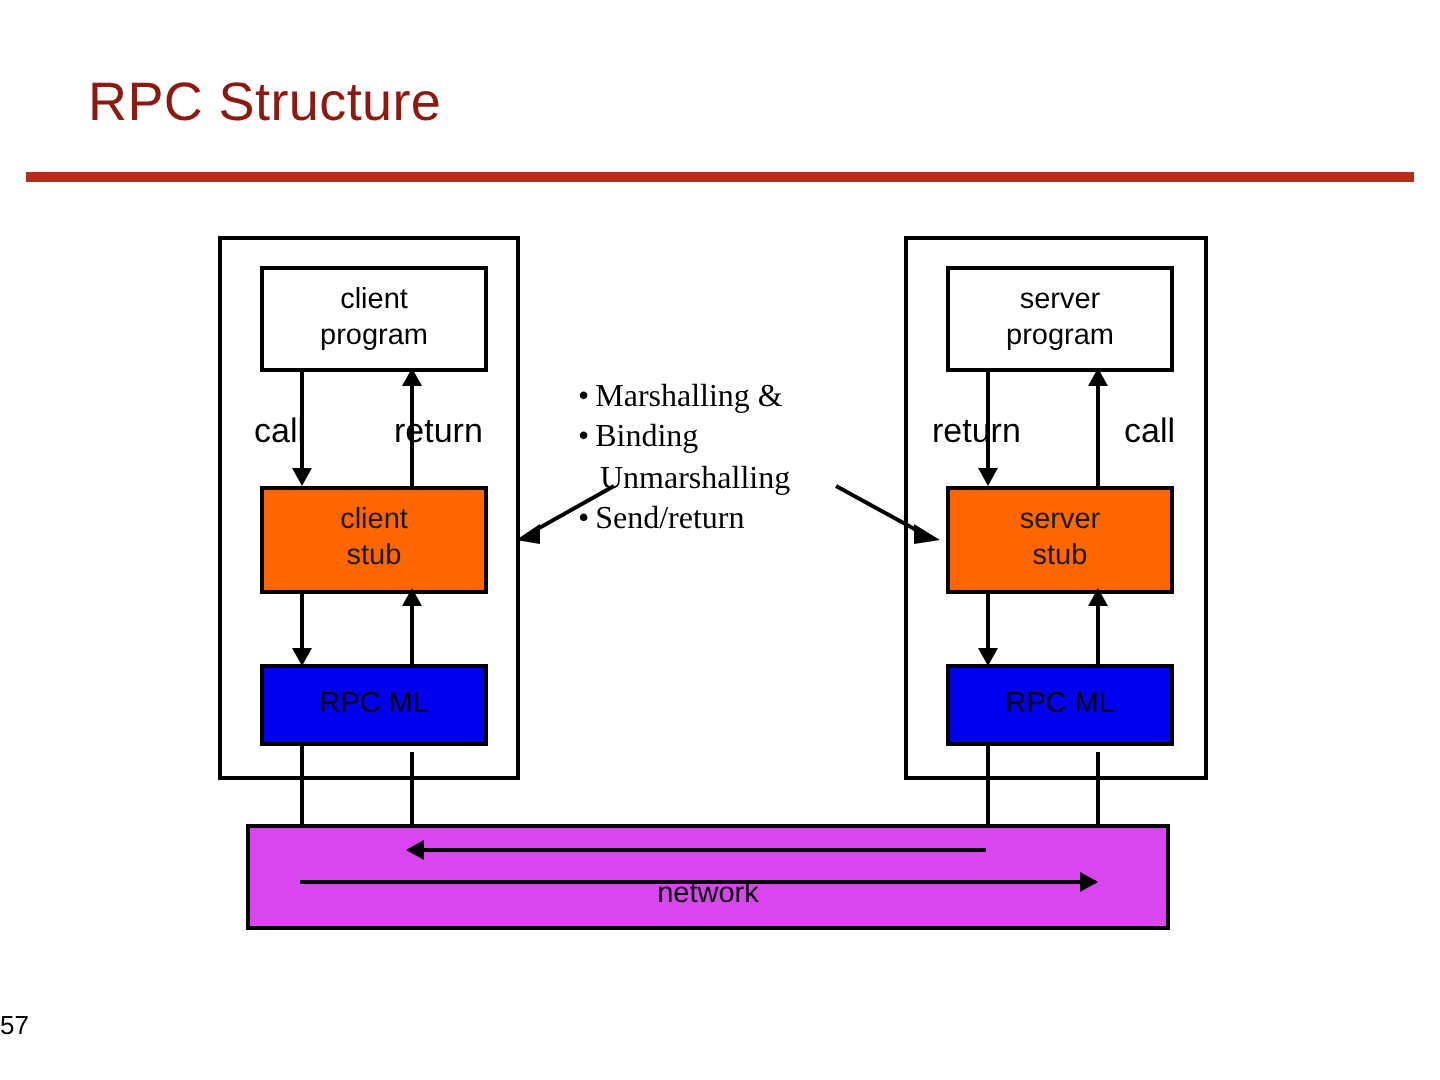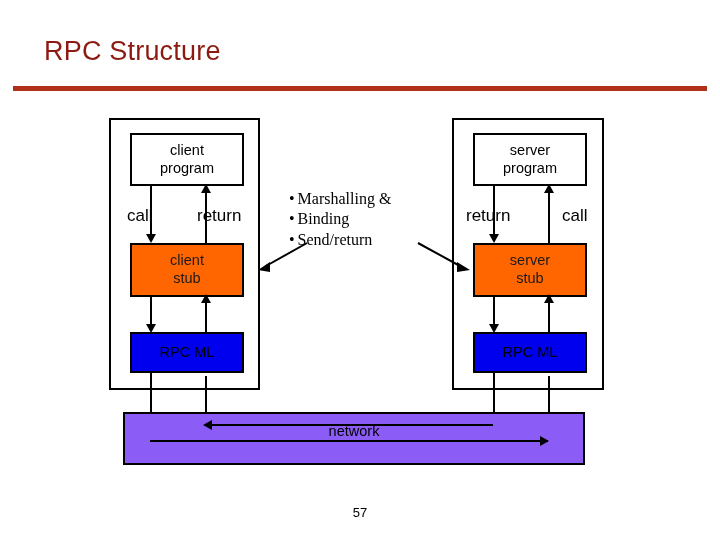"Unmarshalling" div.cont { html: none -> <div>Unmarshalling</div> }
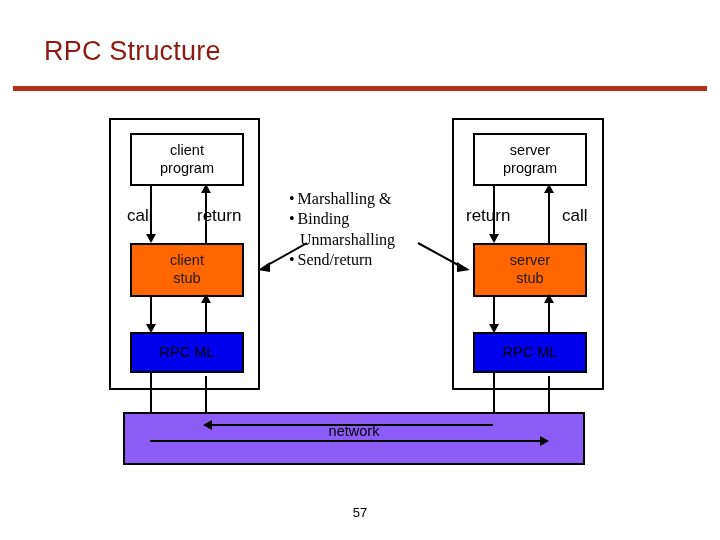"network" .gold { background: #8b5cf6 -> #d946ef; padding-bottom: 22px -> 6px }
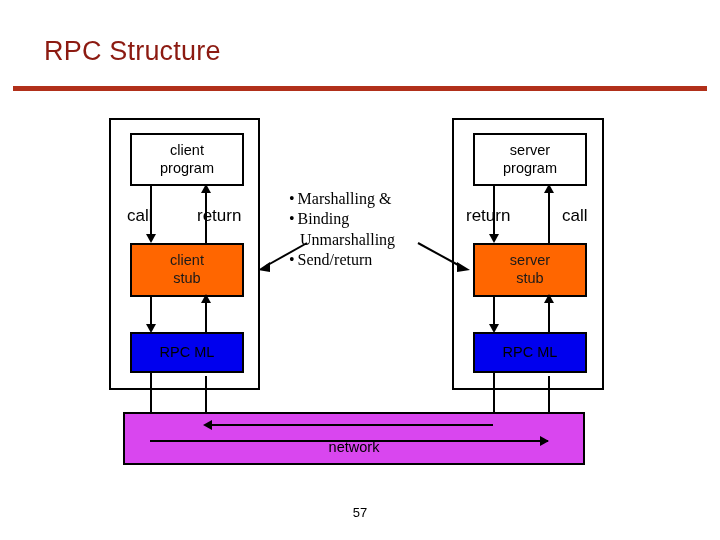"57" #page-number { text-align: center -> none }
